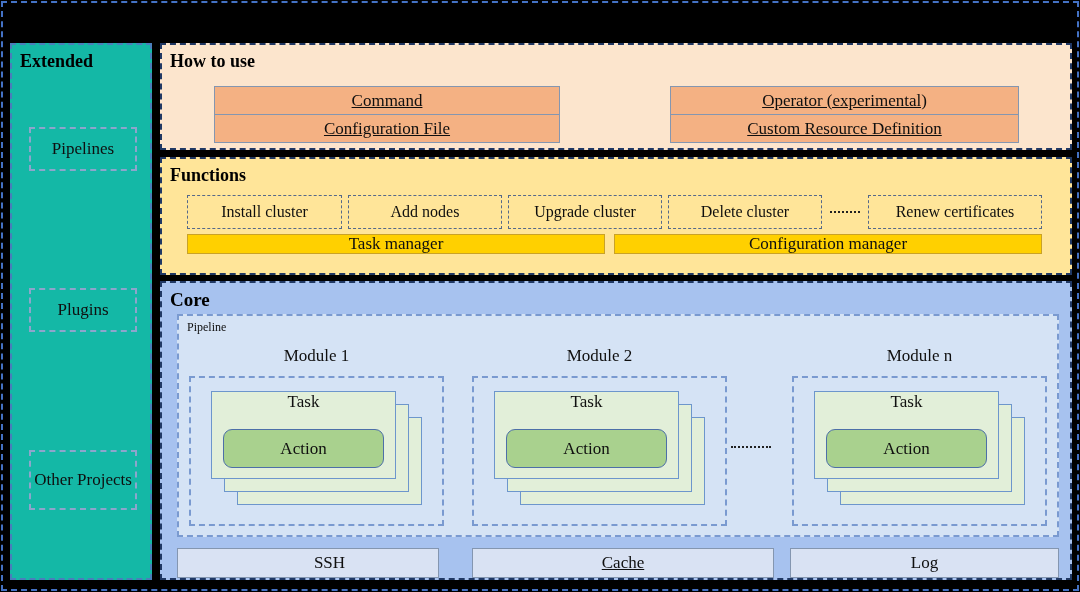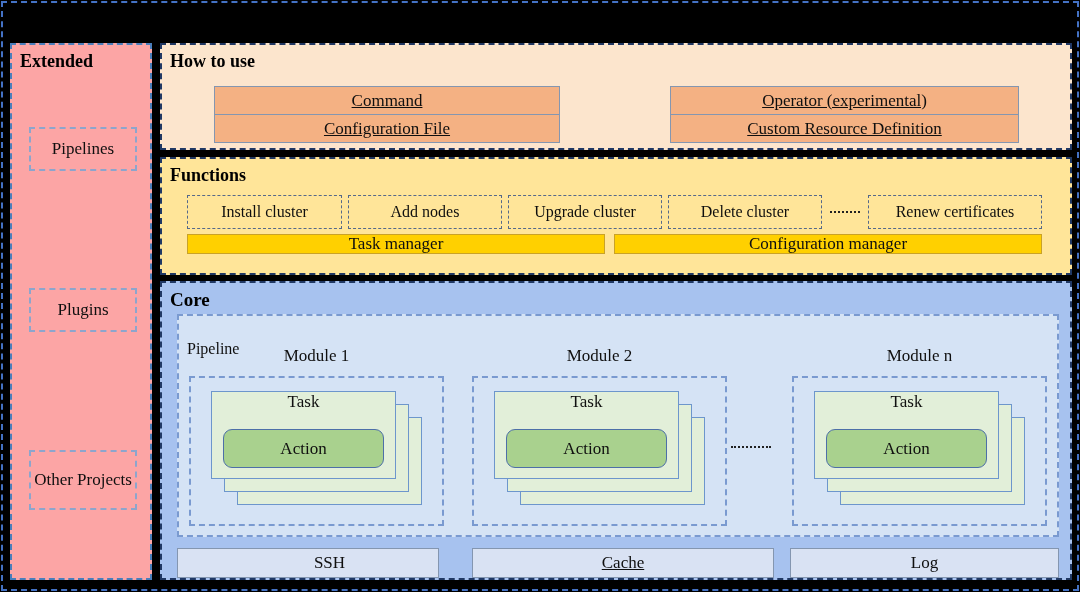"Extended" .sidebar { background: #fca5a5 -> #14b8a6 }
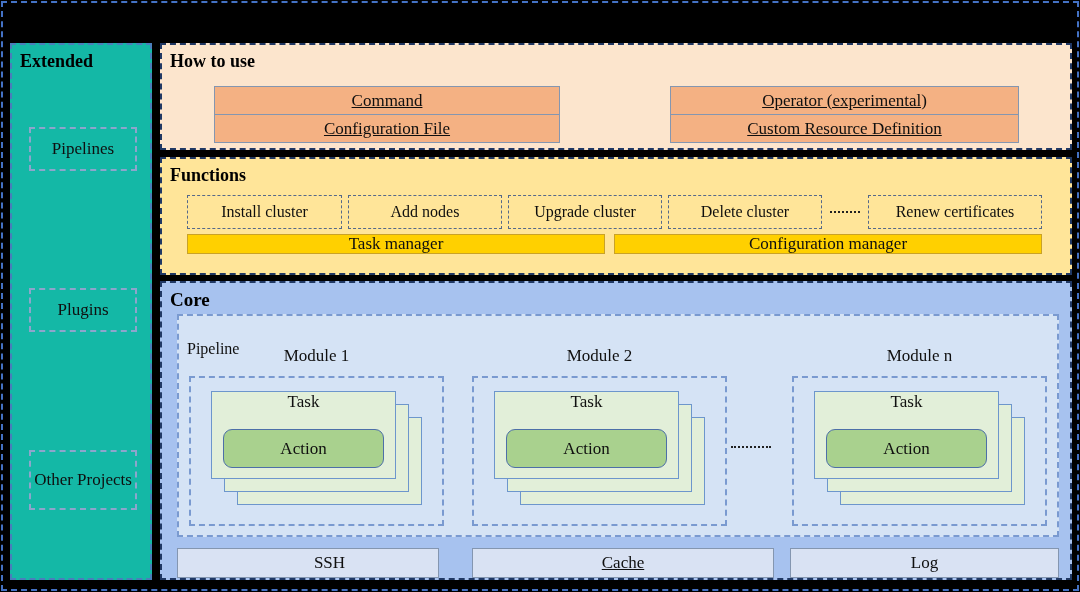"Pipeline" .pipeline-label { font-size: 16px -> 12px; margin-top: 20px -> none }
